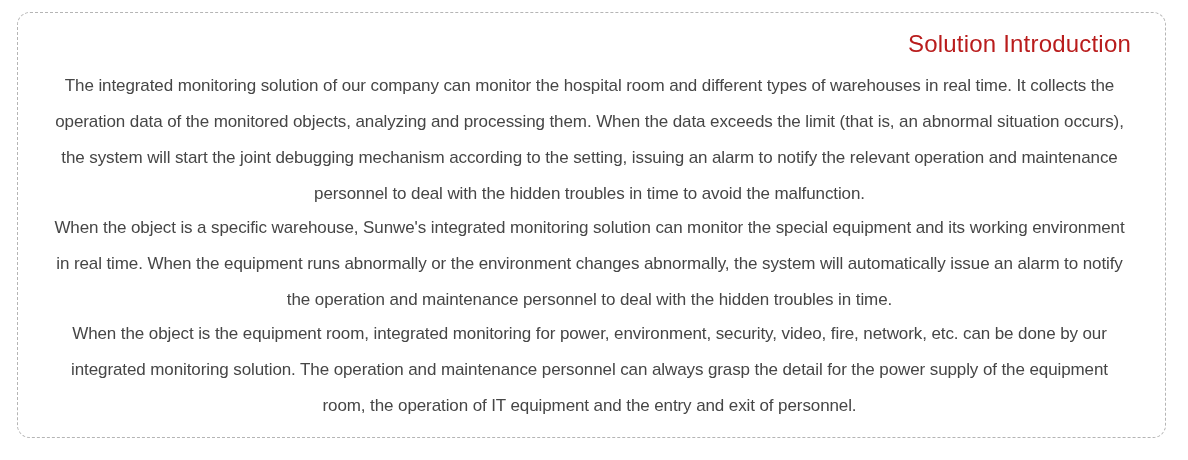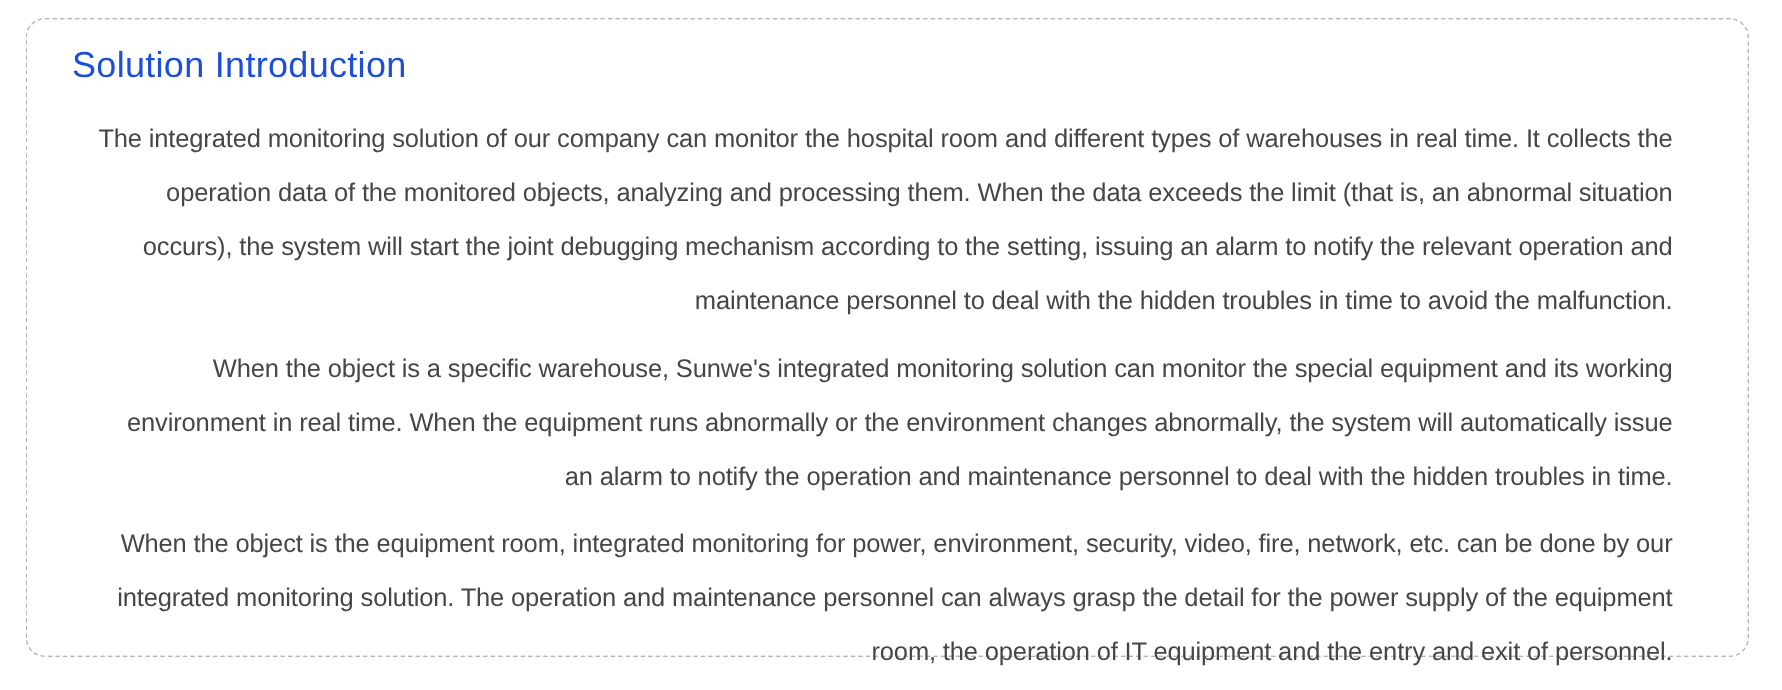"Solution Introduction" .card-title { color: #1d4ed8 -> #b91c1c; text-align: left -> right }
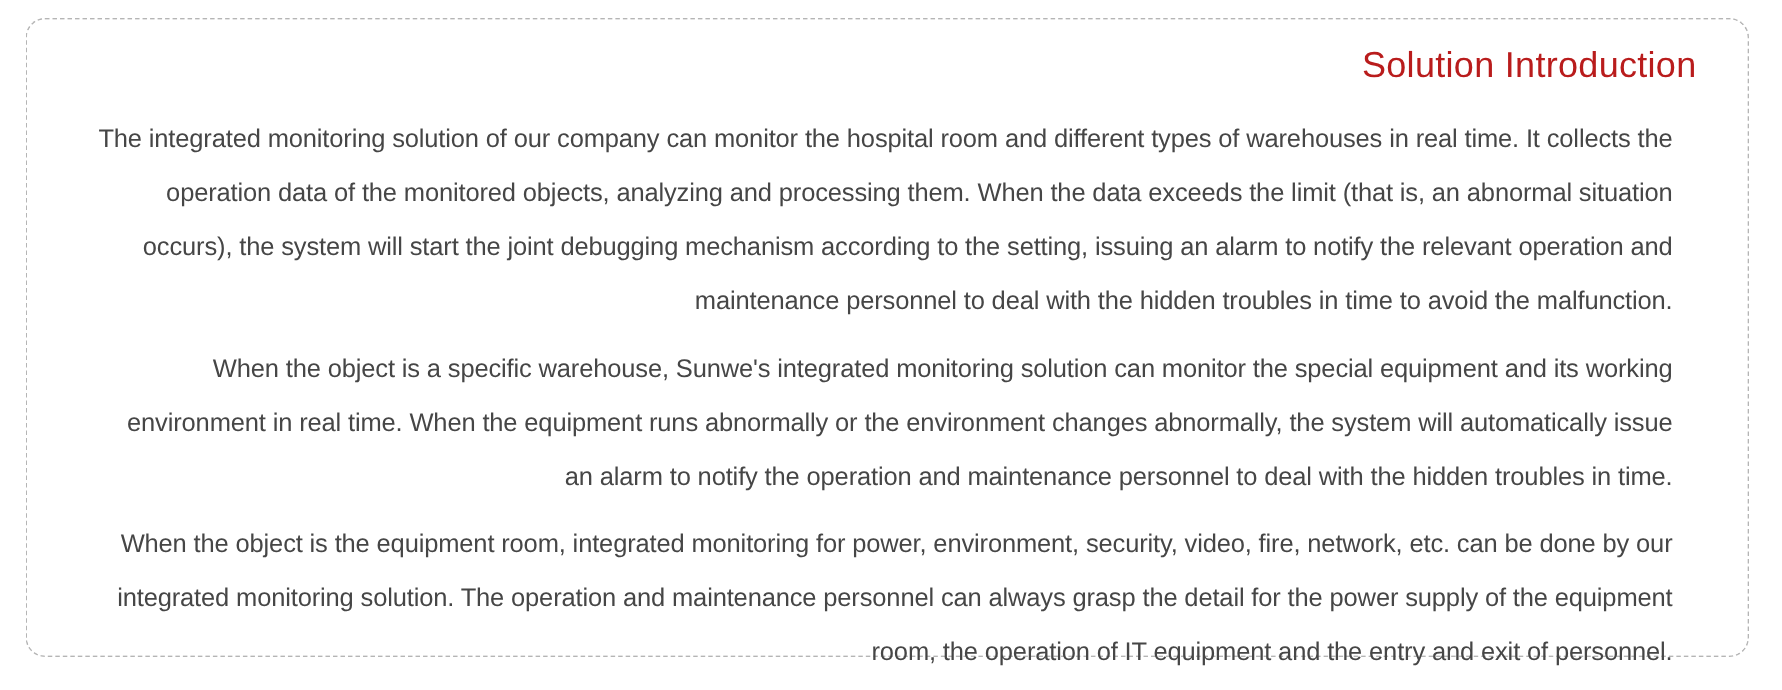"The integrated monitoring solution of" .card-body p { margin: 16px -> 5px; text-align: right -> center }
